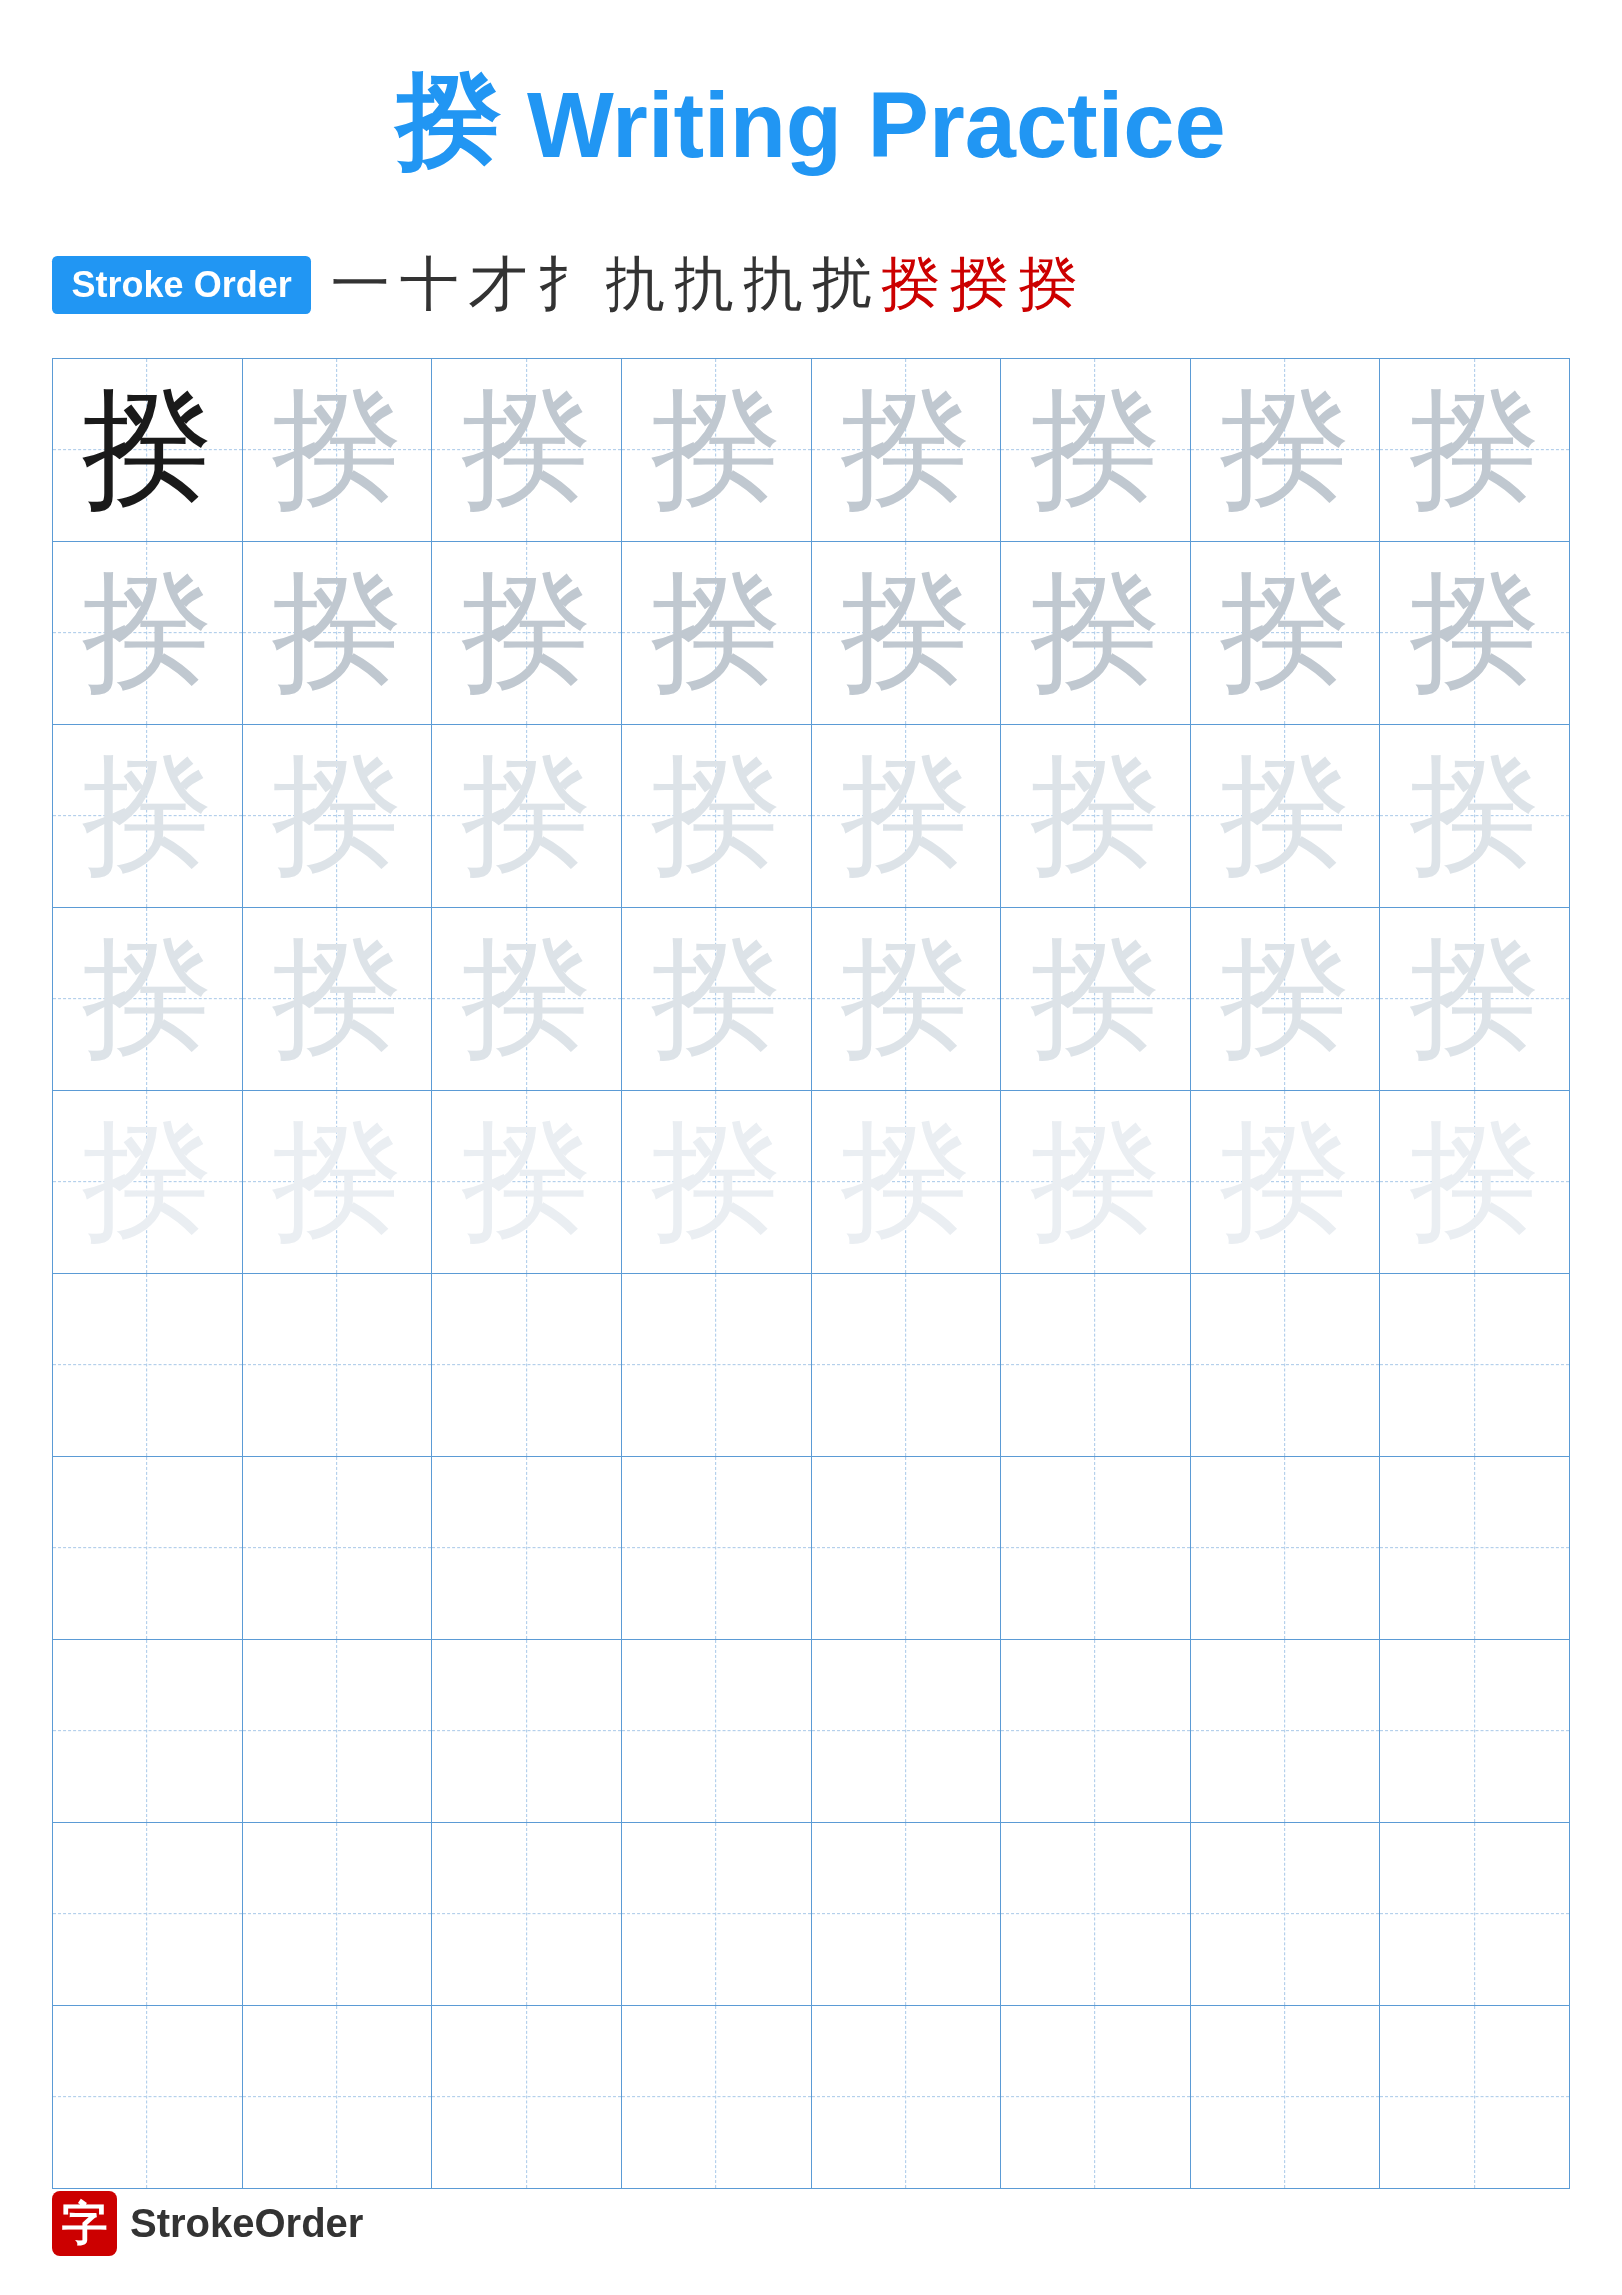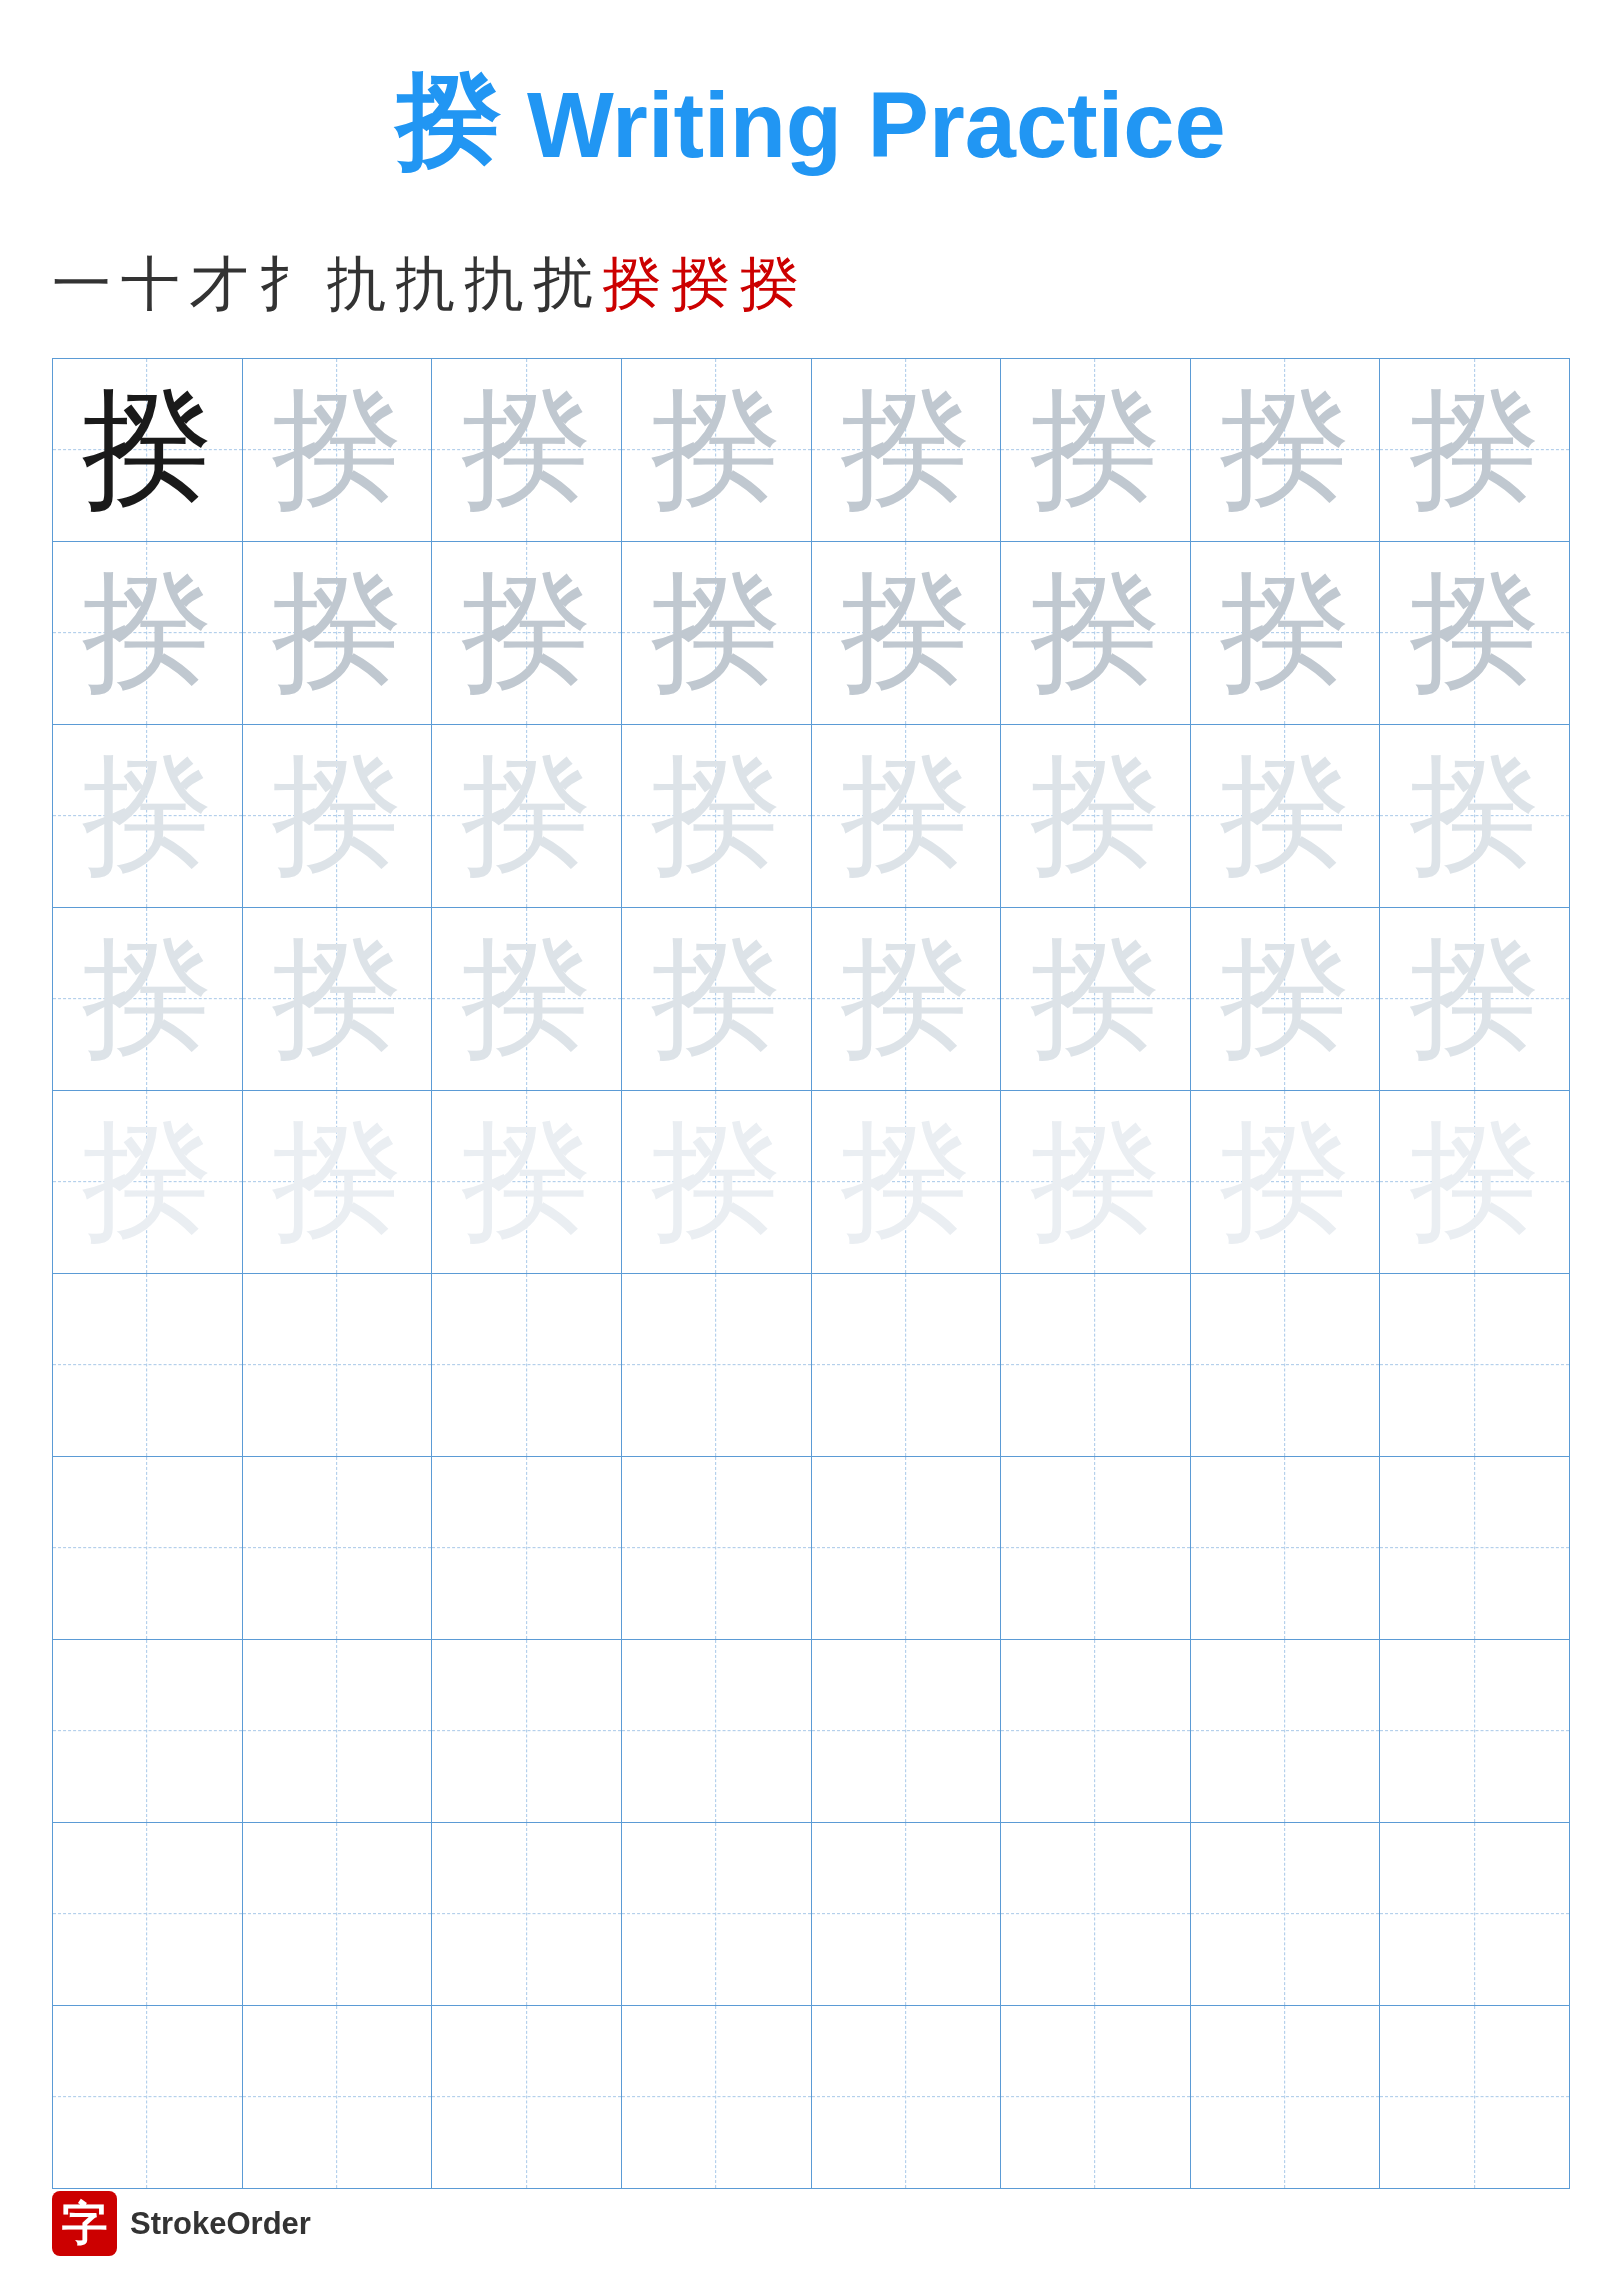"Stroke Order" div.stroke-order-badge { html: none -> <div>Stroke Order</div> }
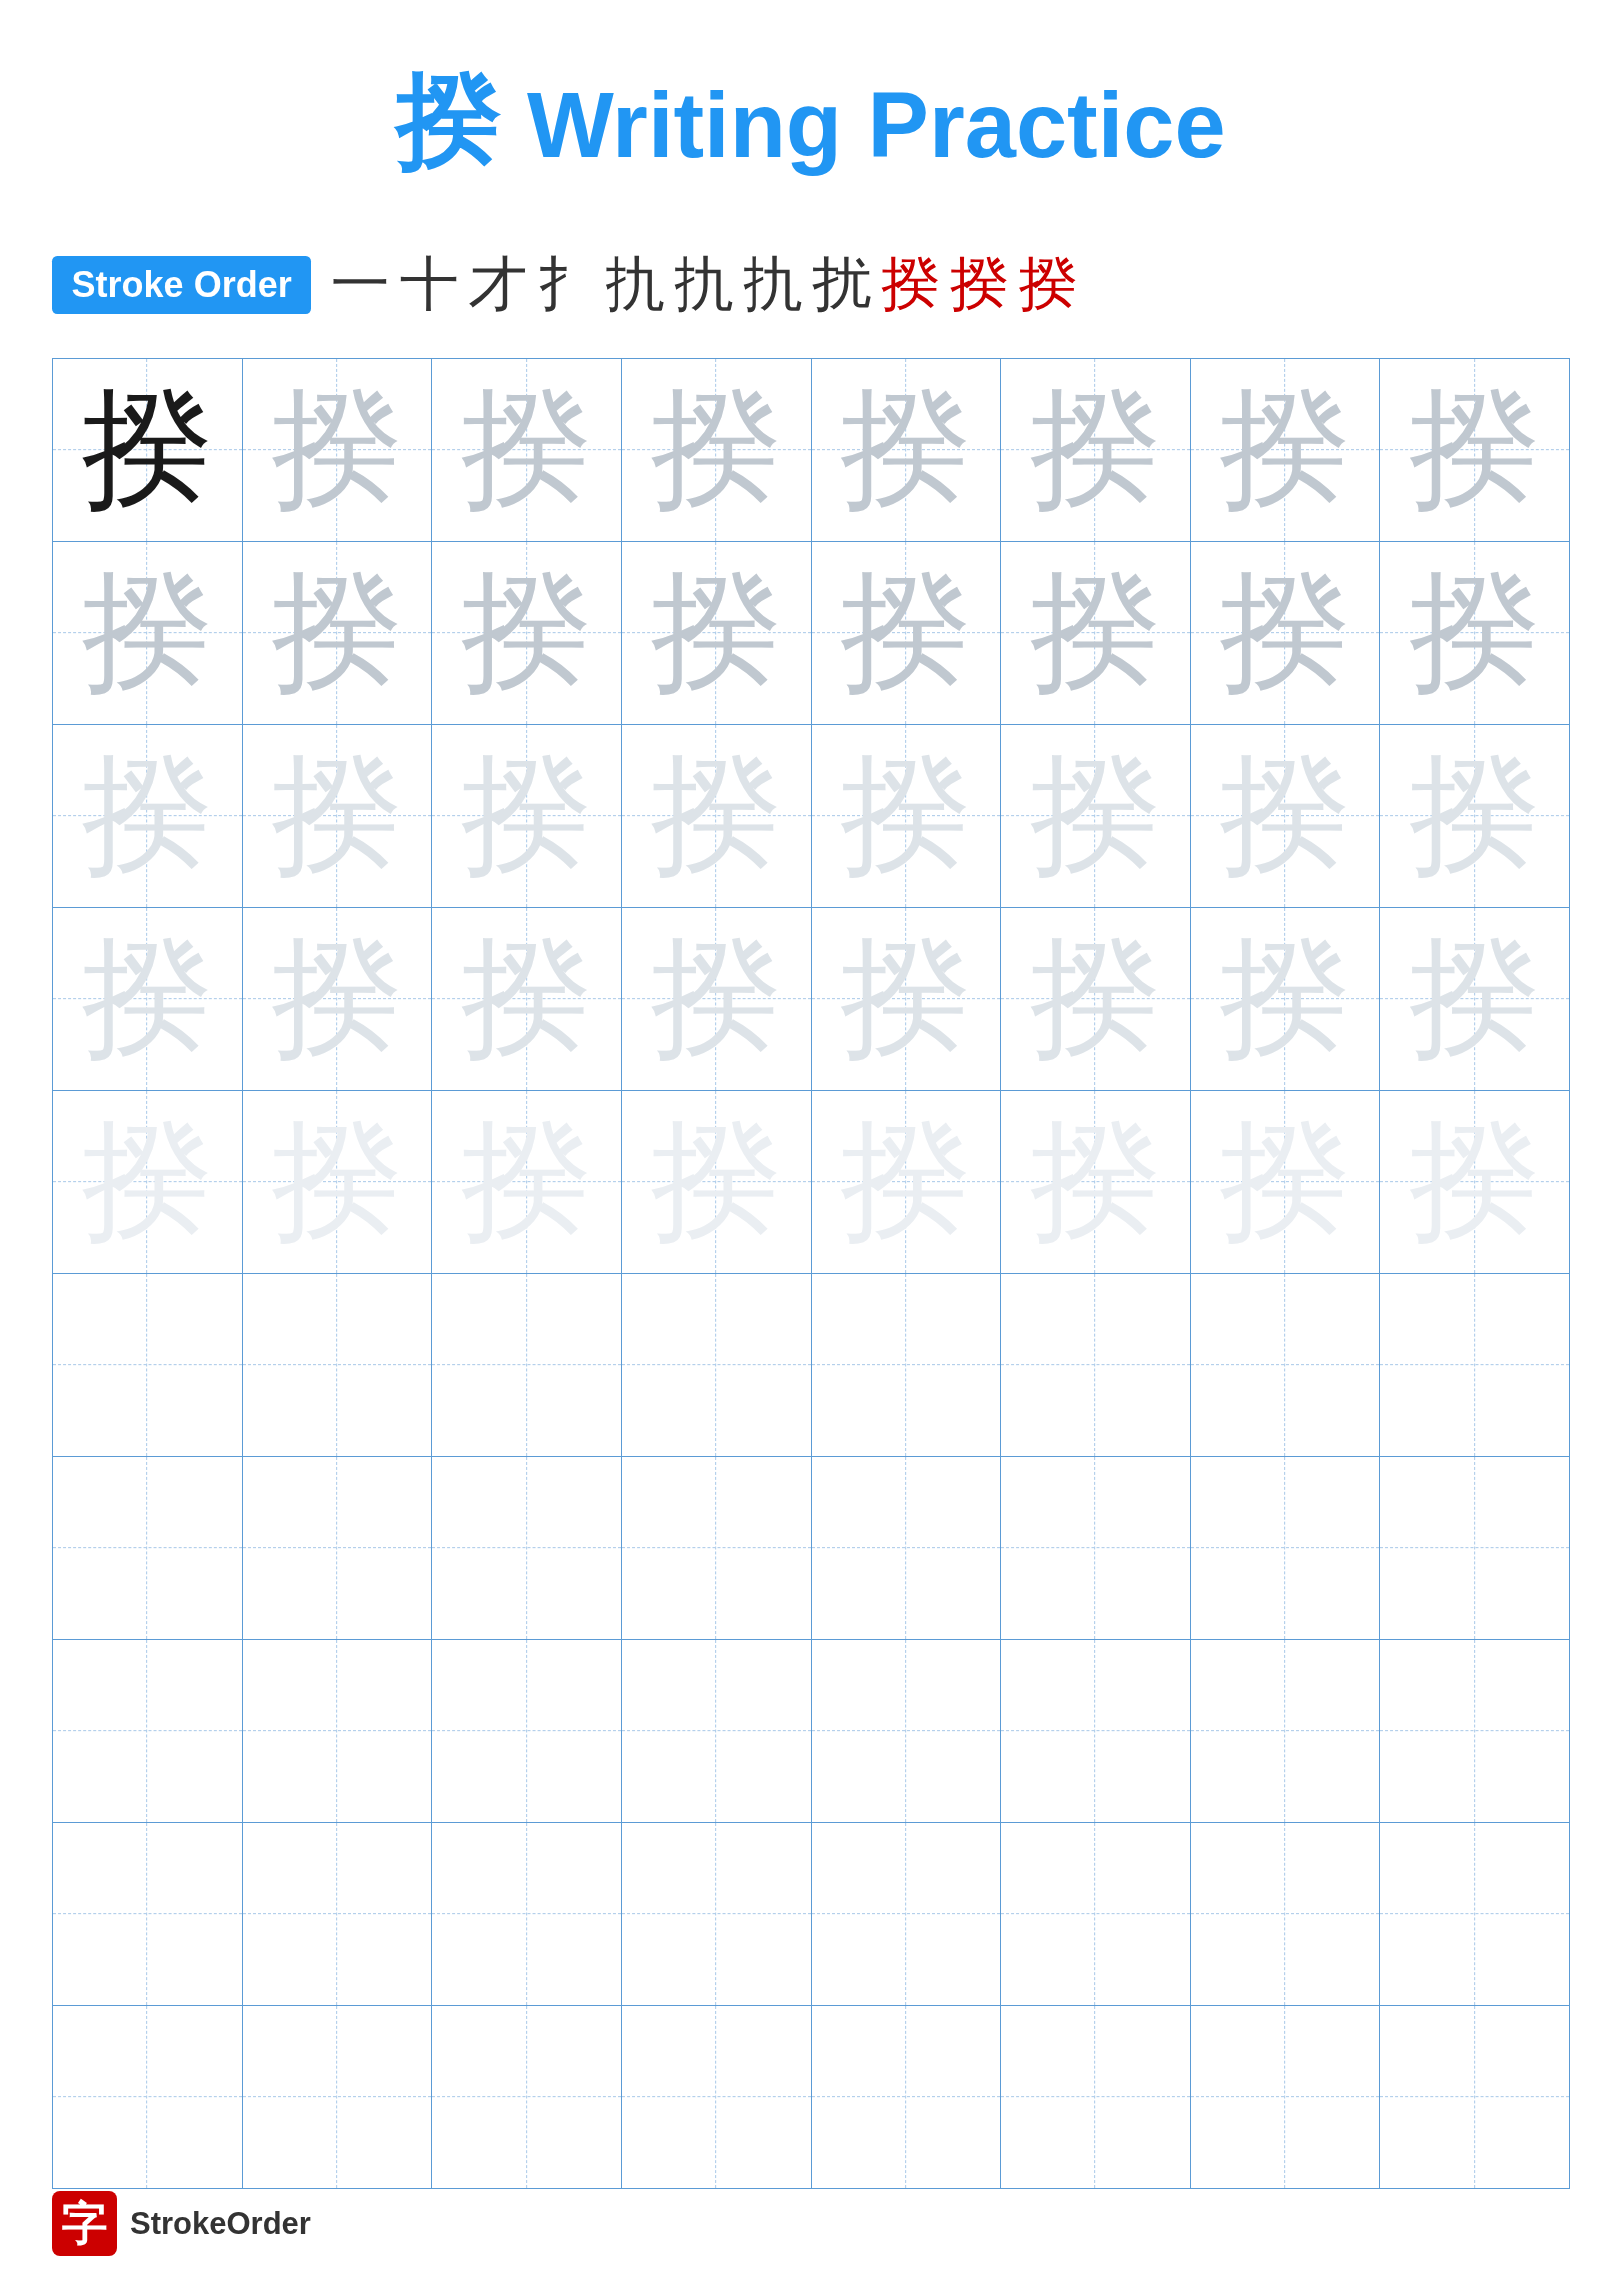"StrokeOrder" .footer-logo-text { font-size: 31px -> 40px }
